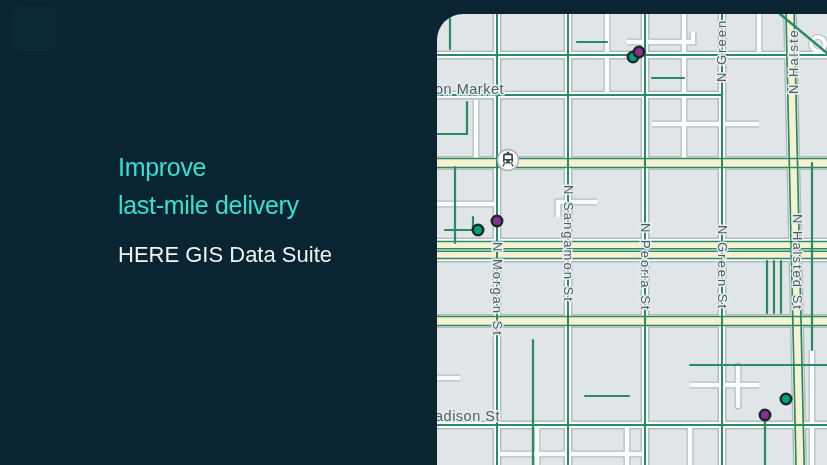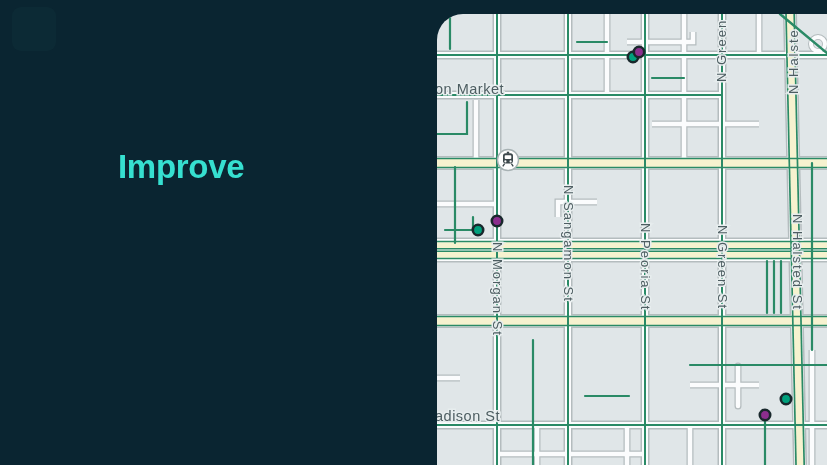"Improve" .hero-title { font-size: 33px -> 25px; font-weight: 700 -> 400 }
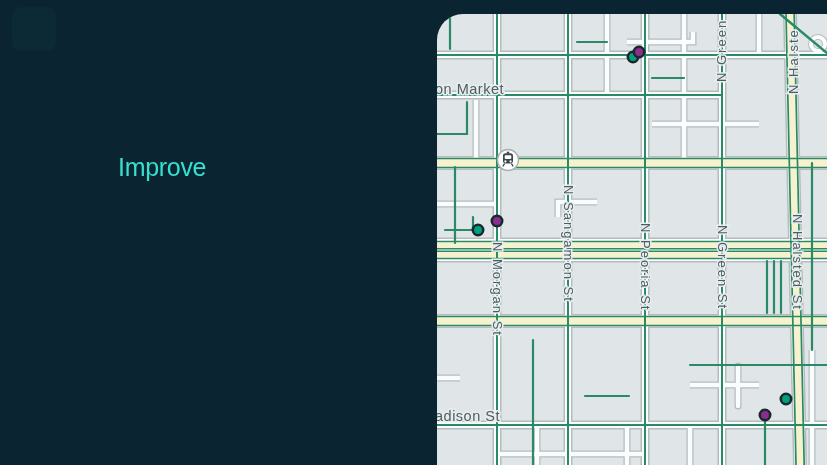"last-mile delivery" div { html: none -> <div>last-mile delivery</div> }
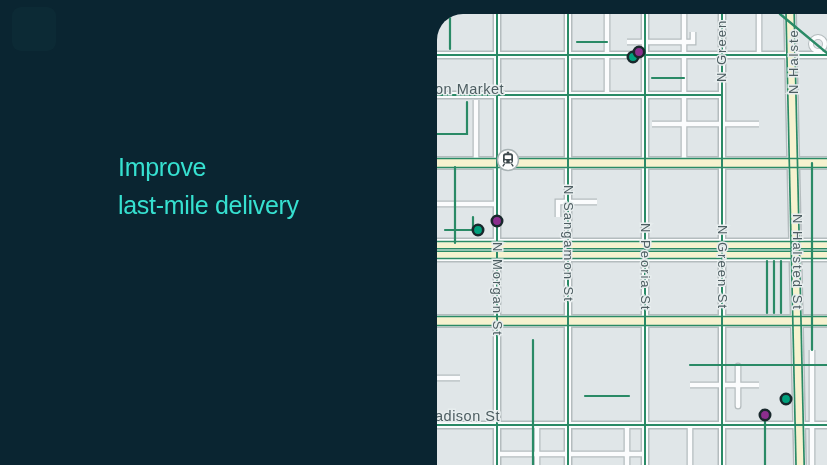"HERE GIS Data Suite" div.hero-subtitle { html: none -> <div>HERE GIS Data Suite</div> }
